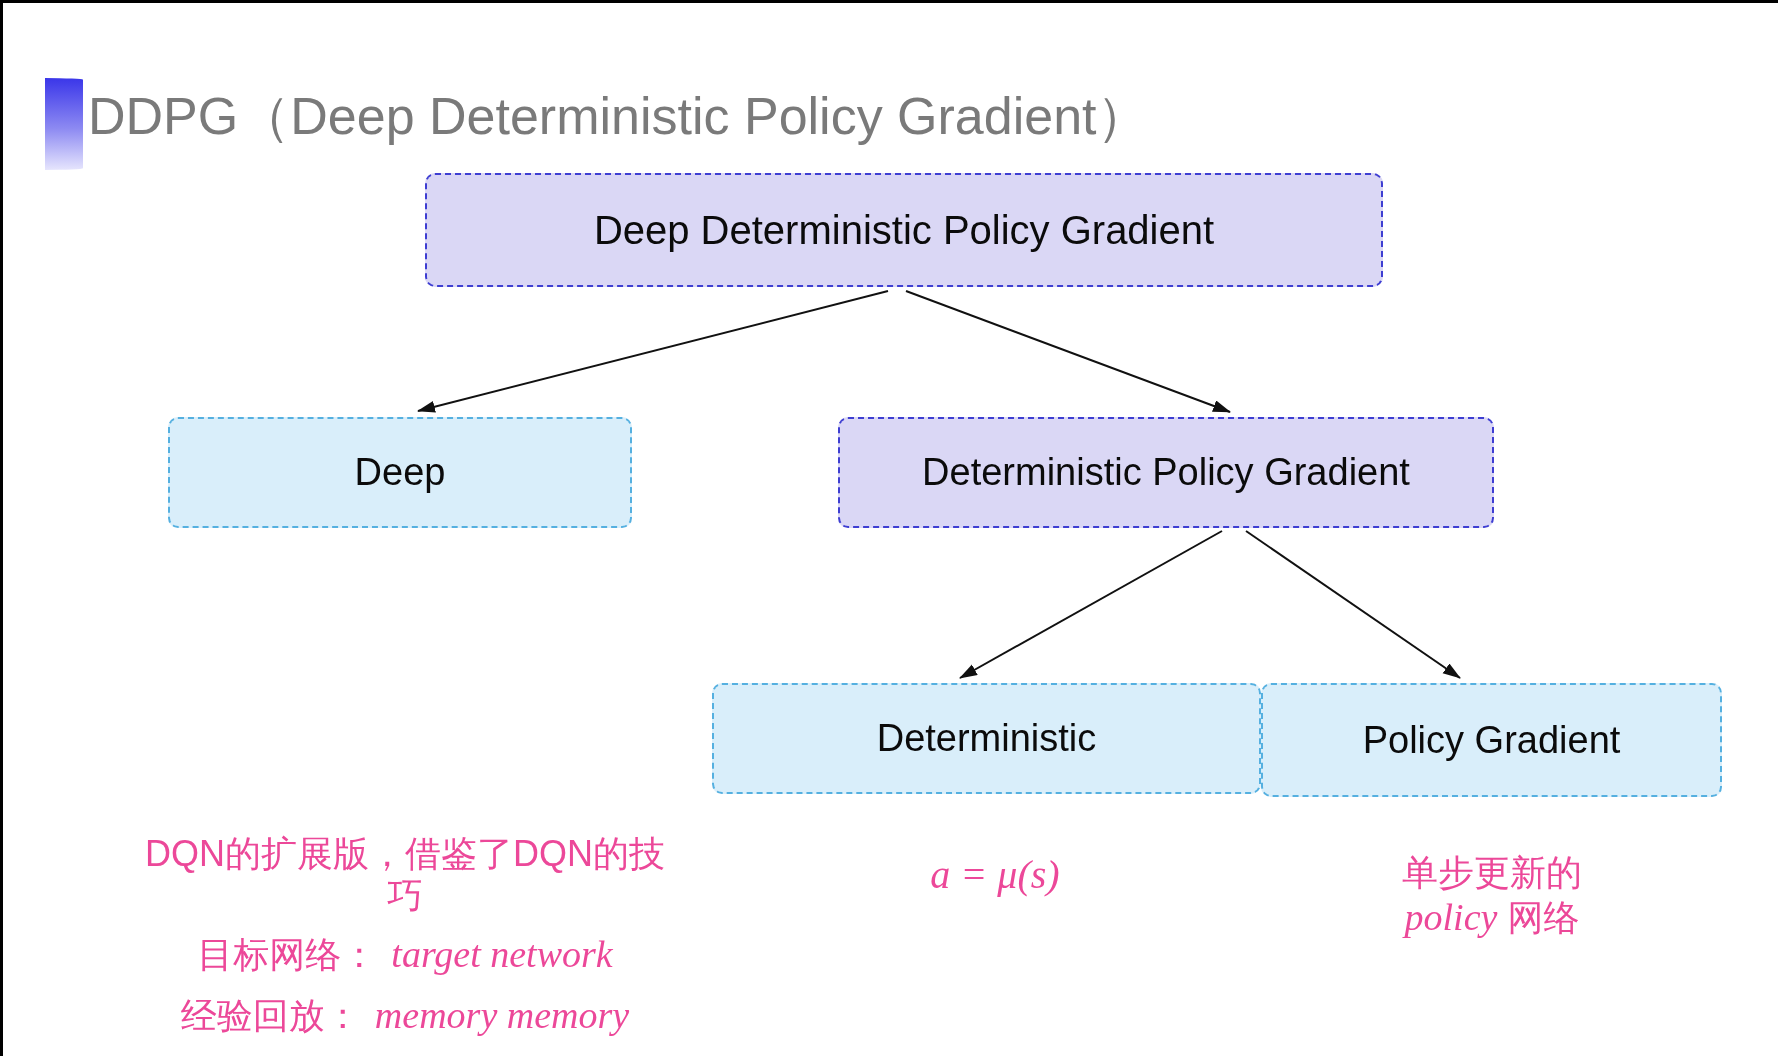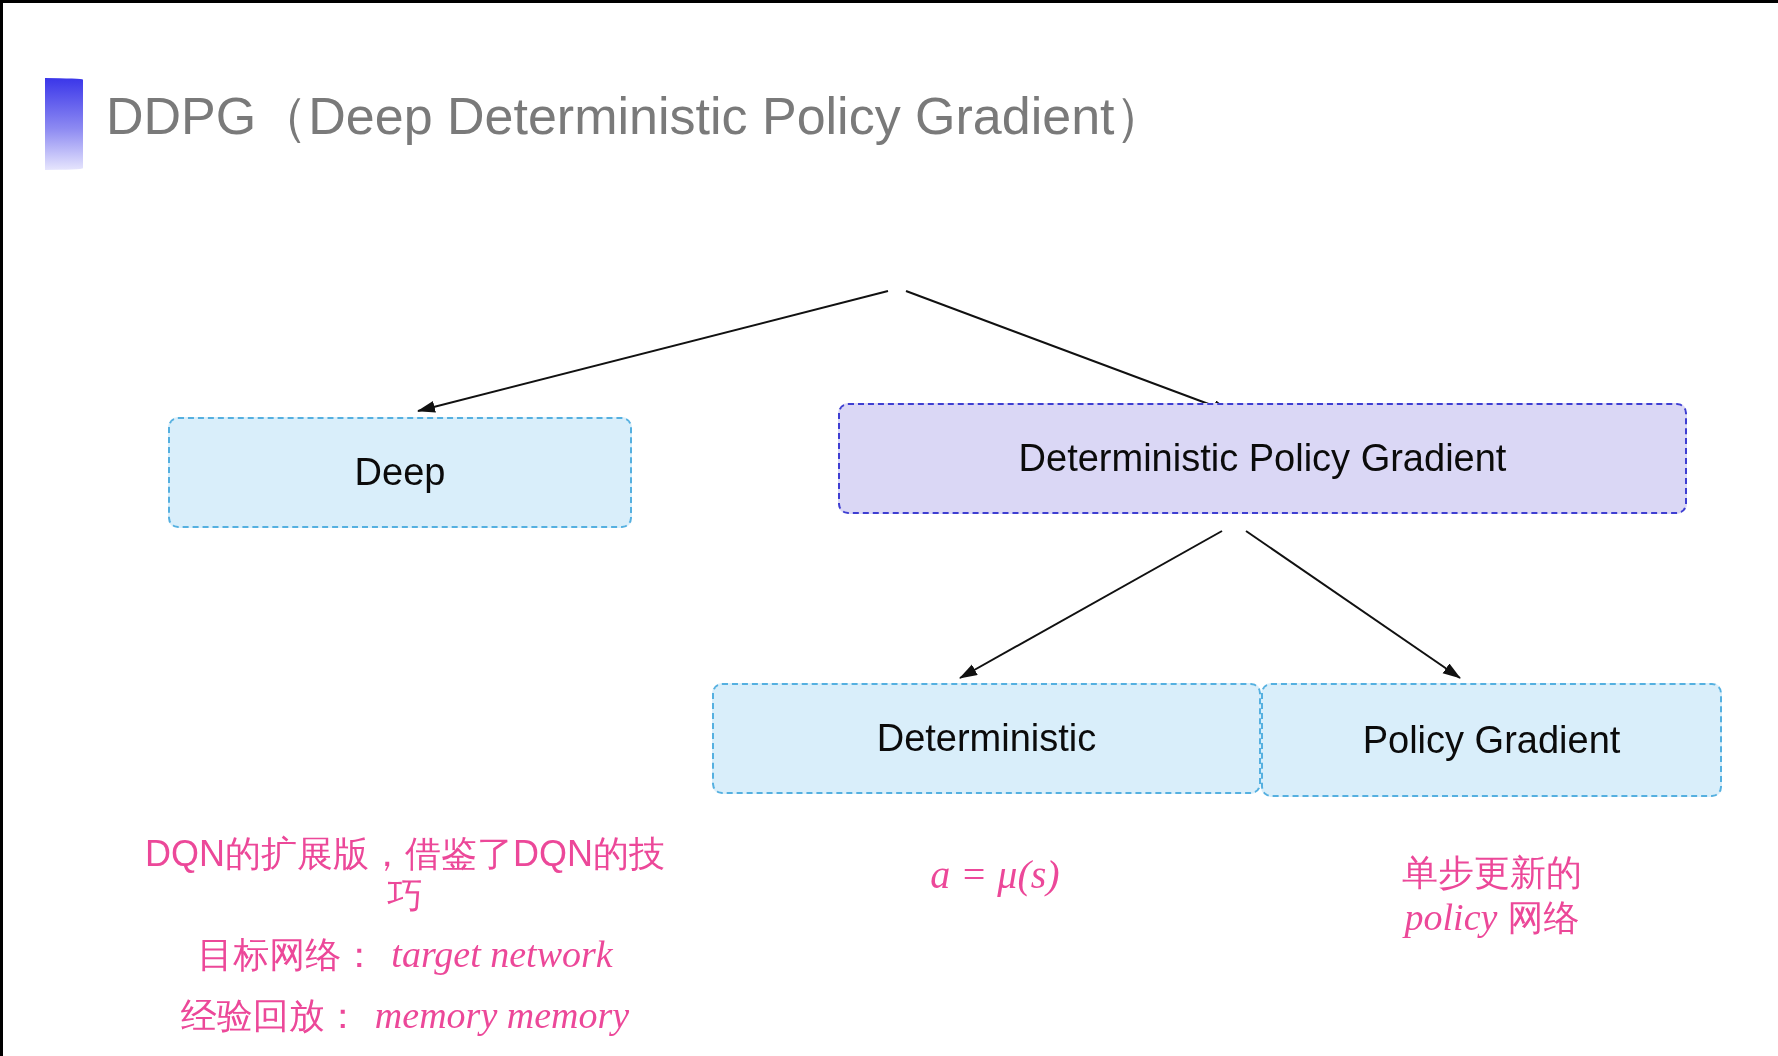"DDPG（Deep Deterministic Policy Gradient）" .page-title { left: 106px -> 88px }
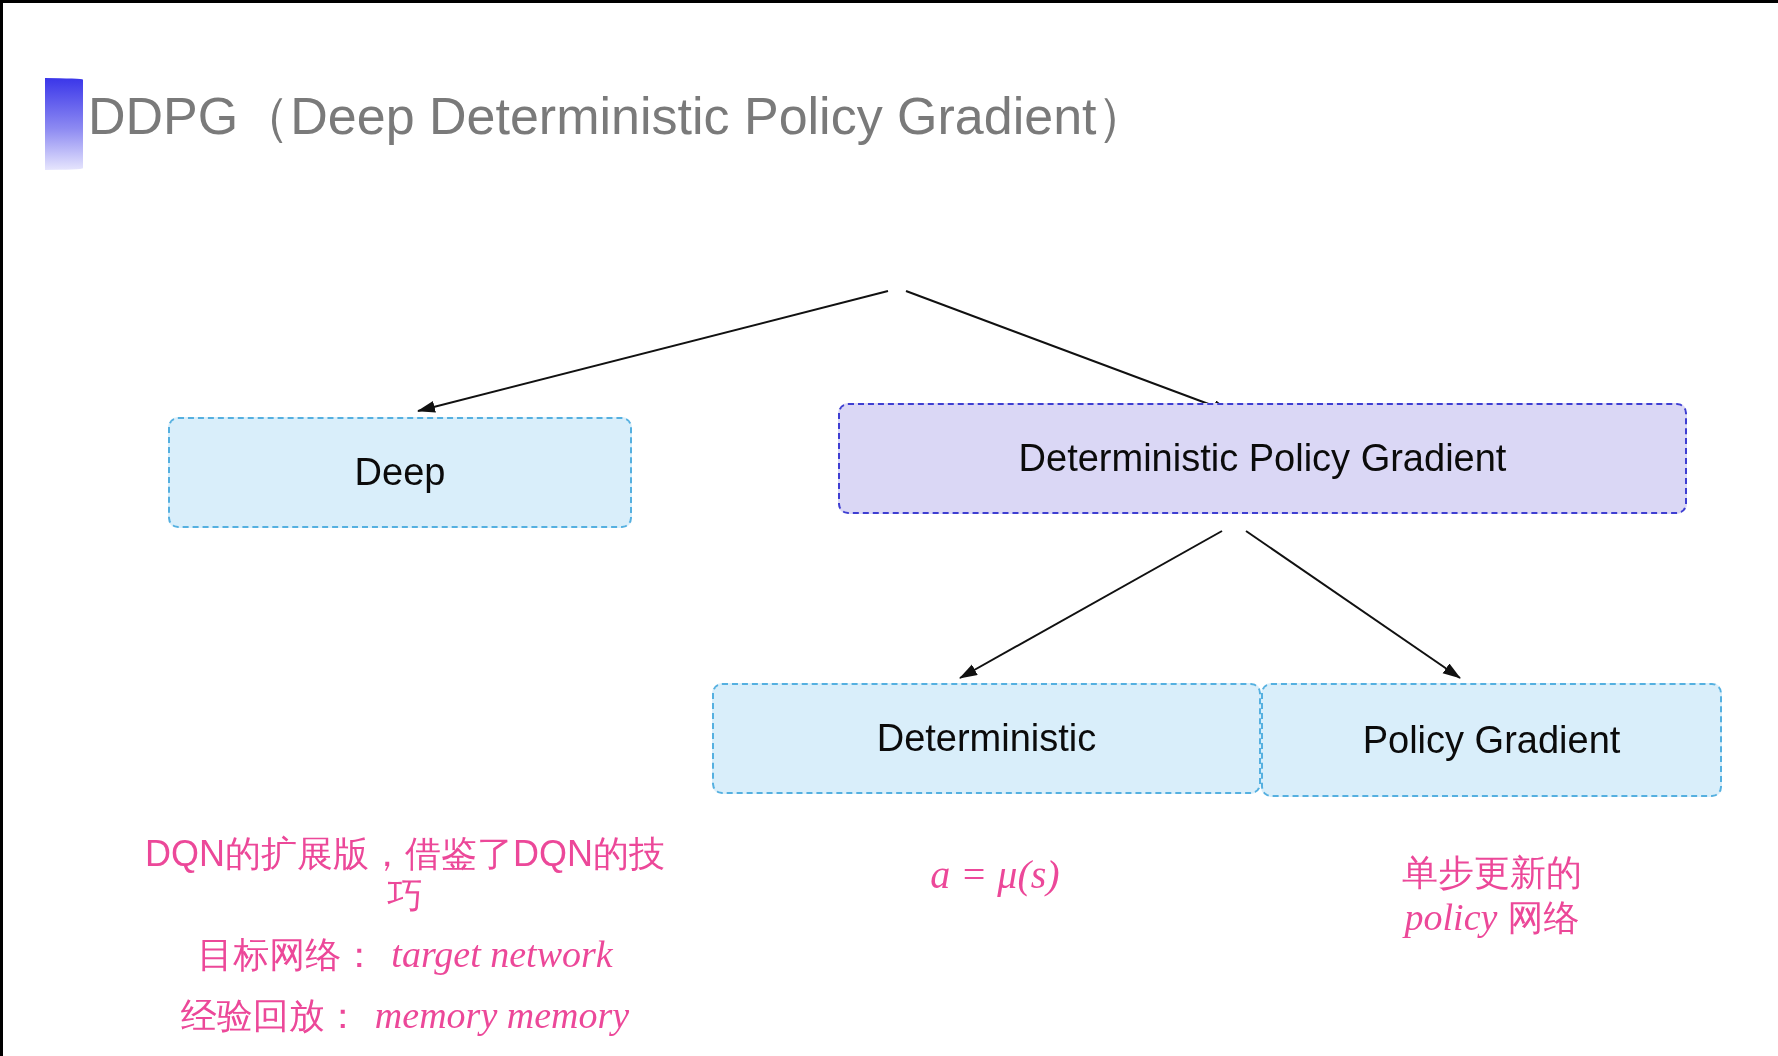"Deep Deterministic Policy Gradient" div.node { html: none -> <div> <span>Deep Deterministic Policy Gradient</span> </div> }
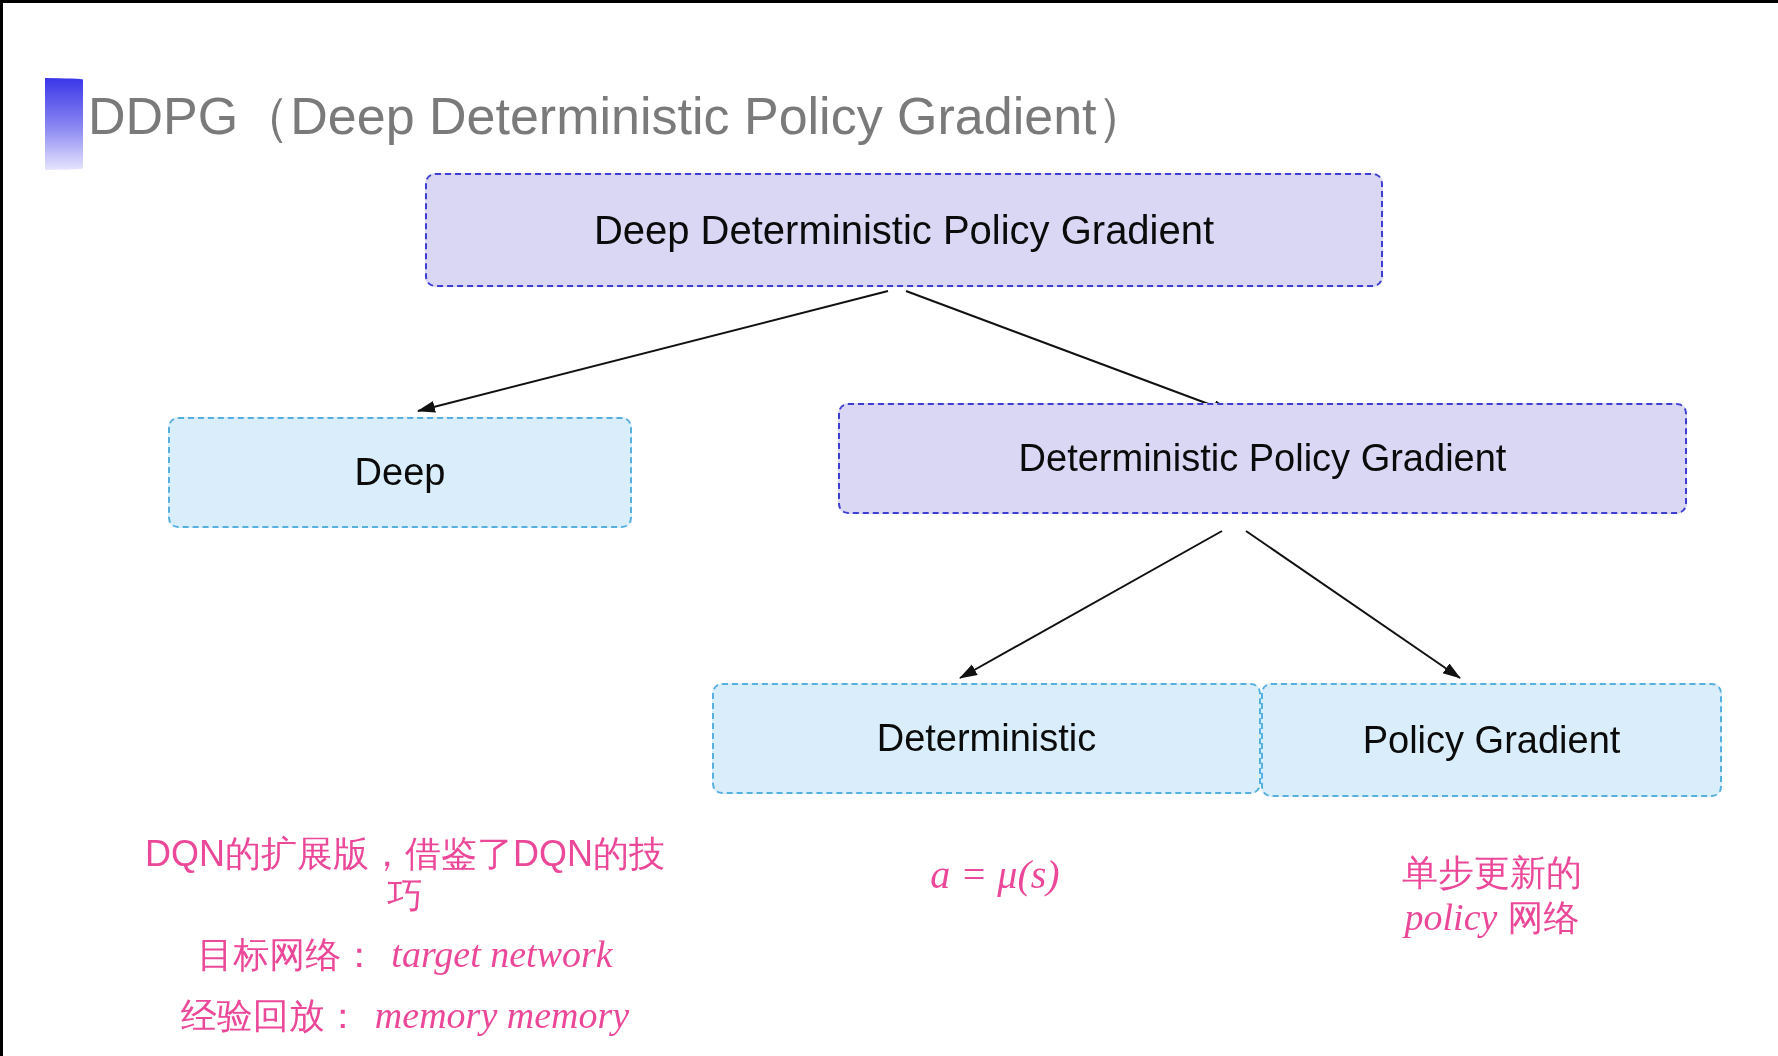"Deterministic Policy Gradient" .node-dpg { top: 403px -> 417px; width: 849px -> 656px }
